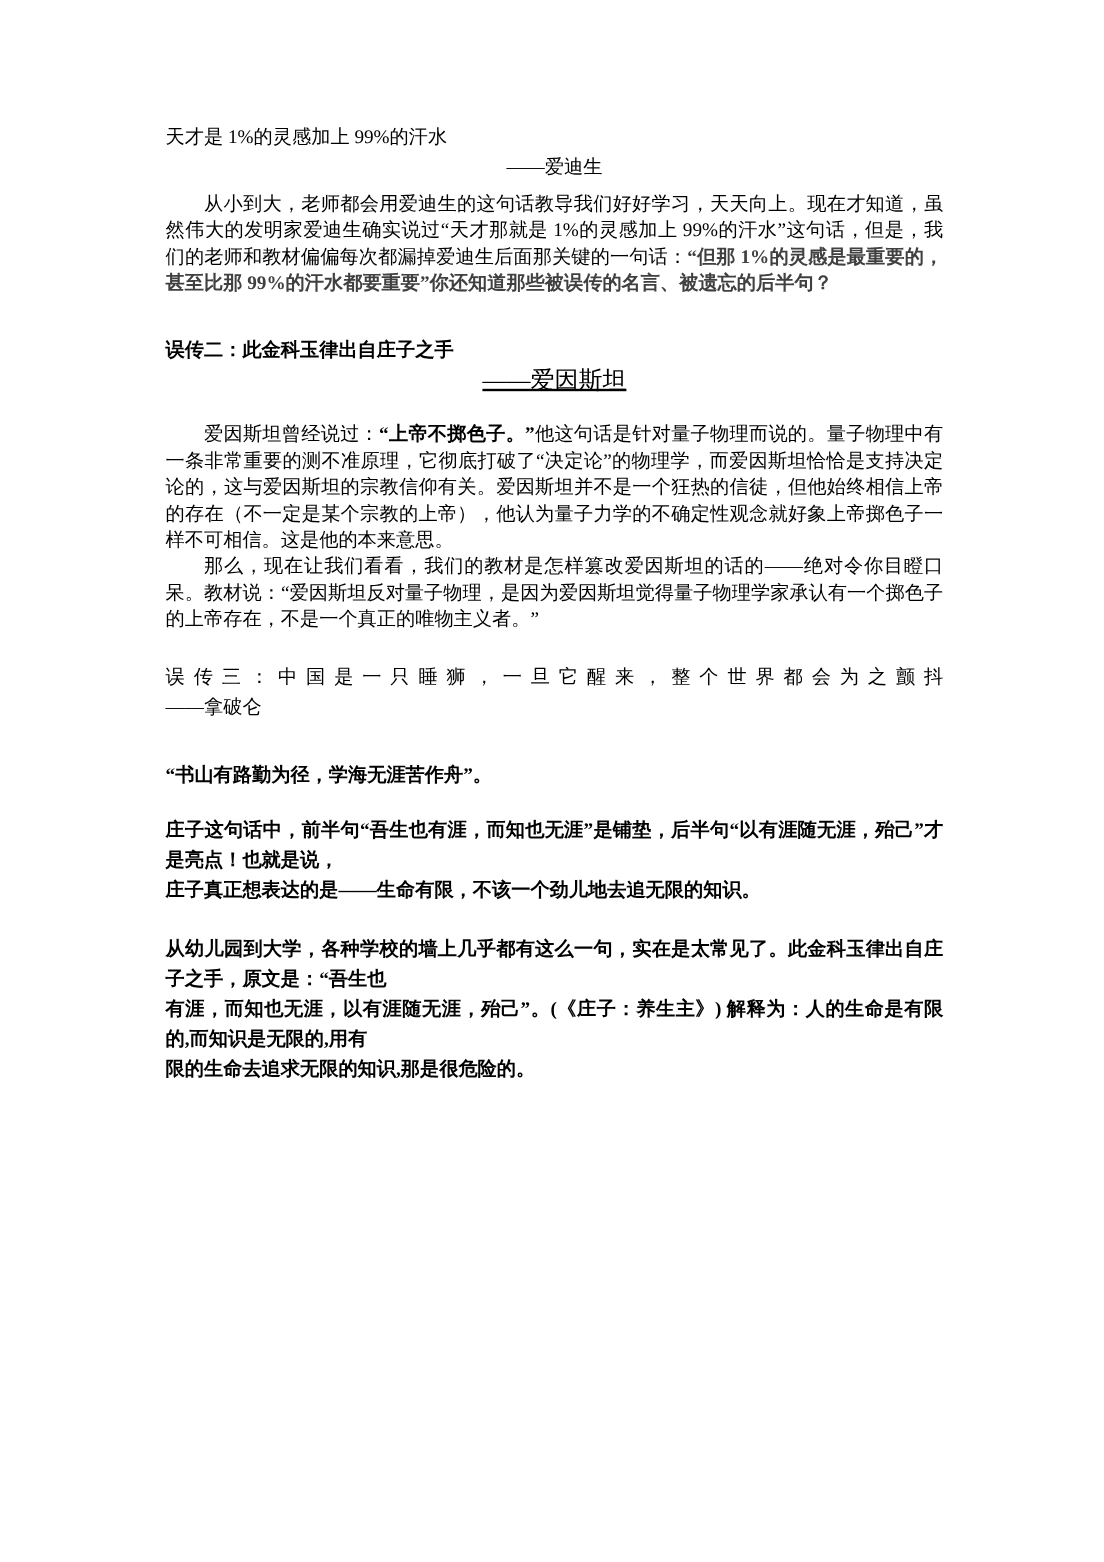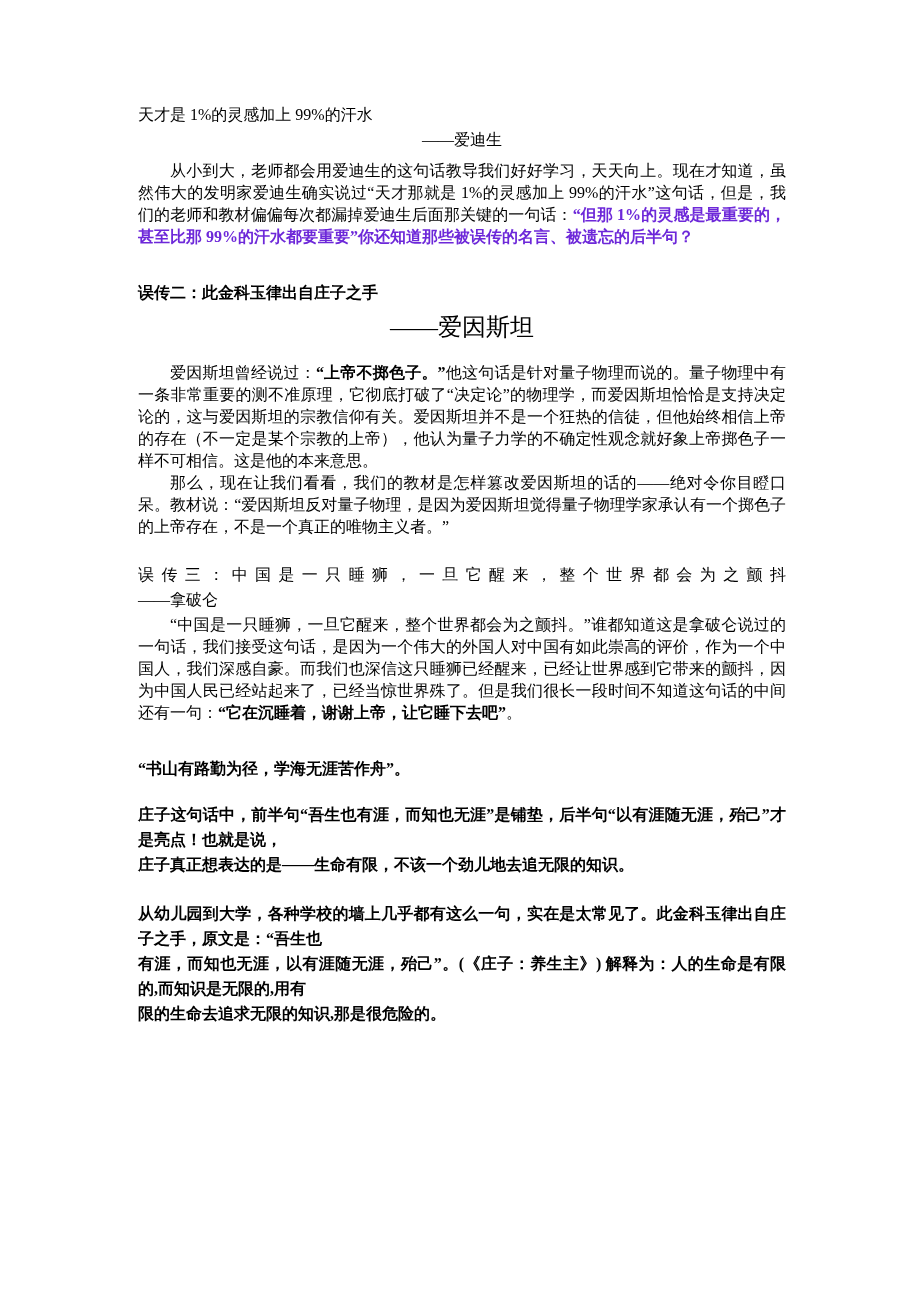"“但那 1%的灵感是最重要的，甚至比那" .red { color: #6d28d9 -> #404040 }
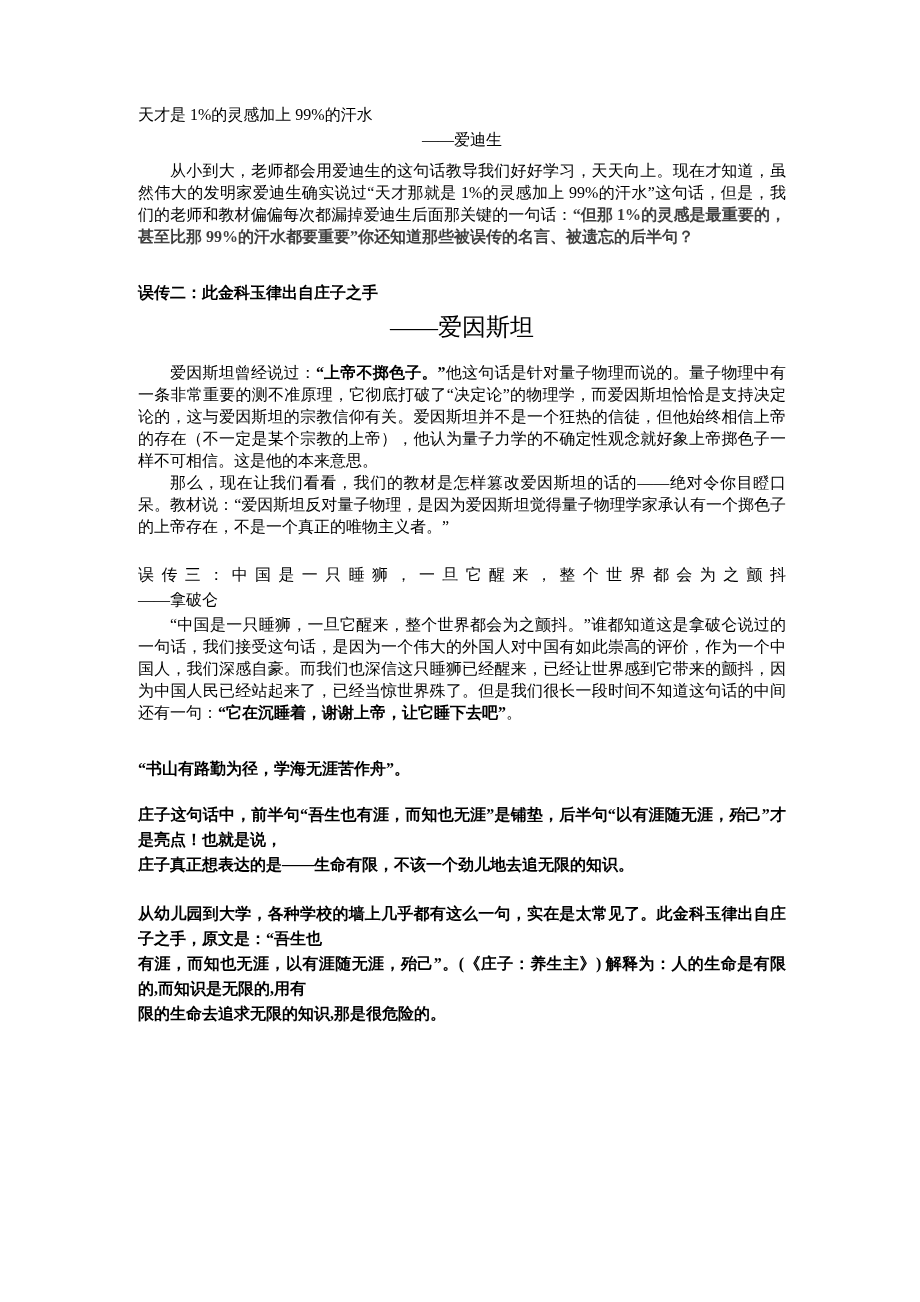"——爱因斯坦" .attr-big { font-size: 24px -> 20px; margin-top: 10px -> 0; text-decoration: none -> underline }
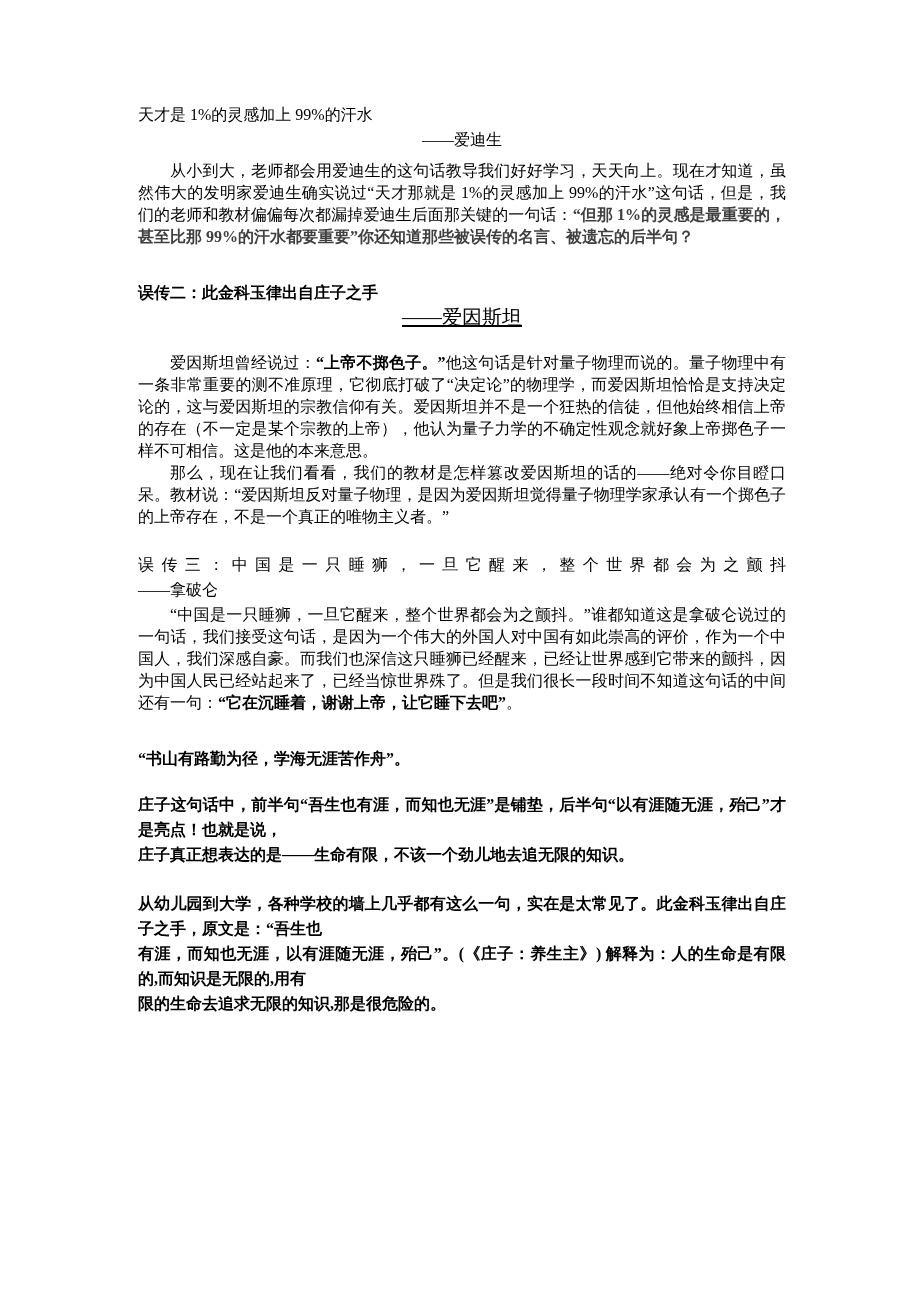"“中国是一只睡狮，一旦它醒来，整个世界都会为之颤抖。”谁都知道这是拿破仑说过的一" p.indent { html: <p><span>“中国是一只睡狮，一旦它醒来，整个世界都会为之颤抖。”谁都知道这是拿破仑说过的一句话，我们接受这句话，是因为一个伟大的外国人对中国有如此崇高的评价，作为一个中国人，我们深感自豪。而我们也深信这只睡狮已经醒来，已经让世界感到它带来的颤抖，因为中国人民已经站起来了，已经当惊世界殊了。但是我们很长一段时间不知道这句话的中间还有一句：</span><b>“它在沉睡着，谢谢上帝，让它睡下去吧”</b><span>。</span></p> -> none }
